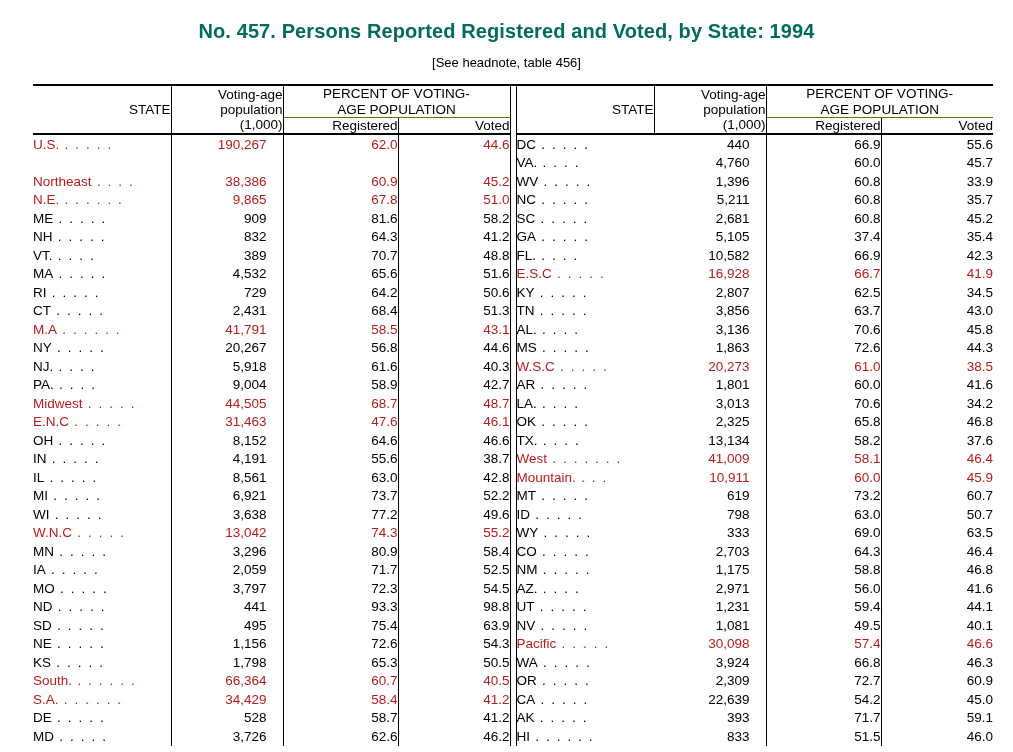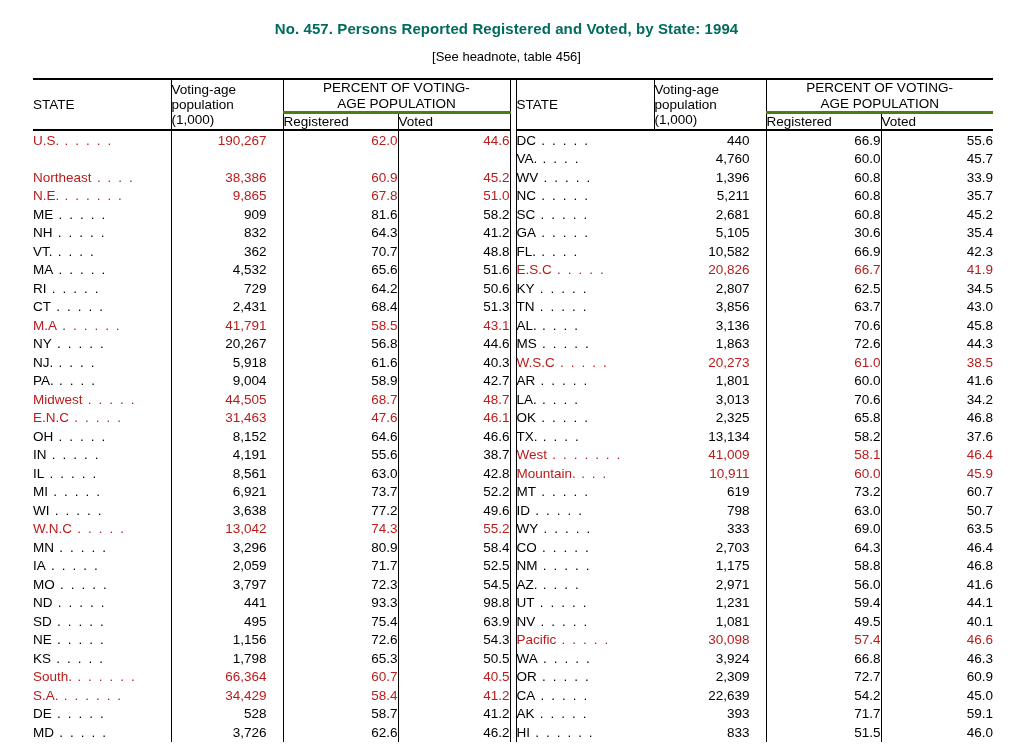"No. 457. Persons Reported Registered" .title { font-size: 15px -> 20px }
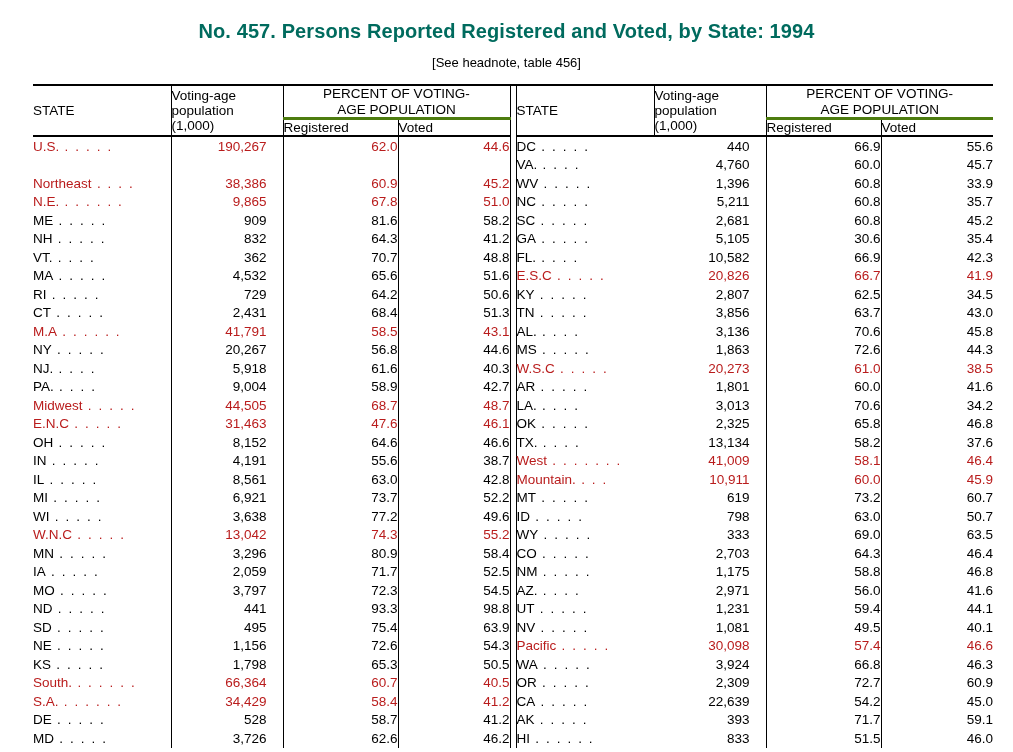"Voting-age" .hdr-cell { text-align: left -> right }
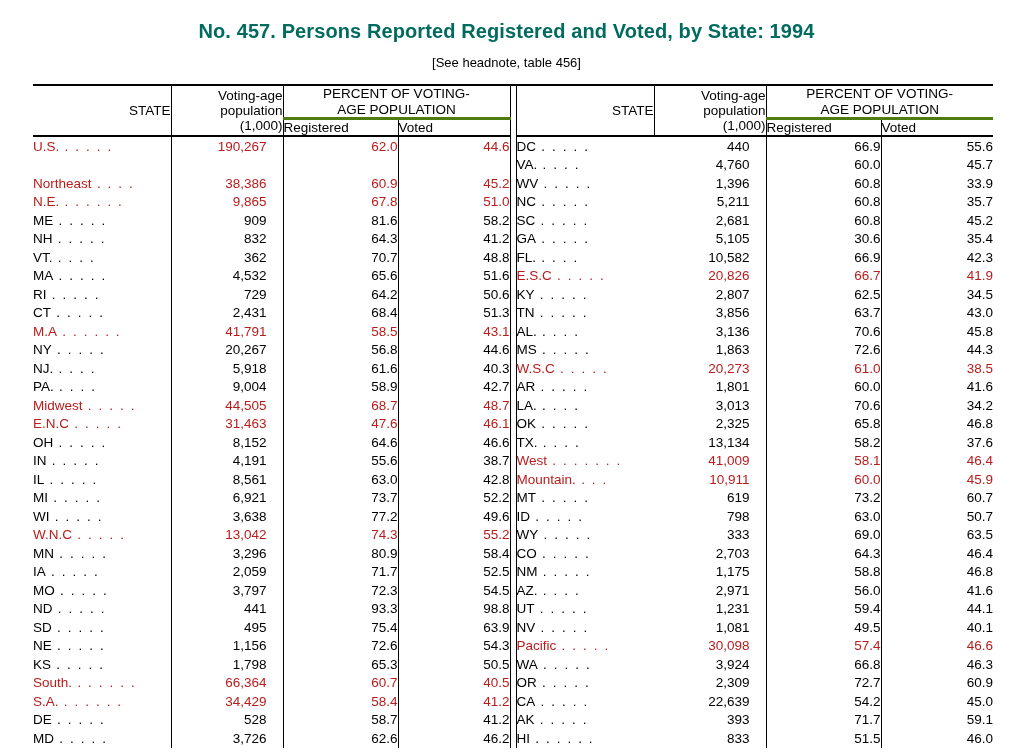"PERCENT OF VOTING-" .hdr-span { border-bottom: 3px solid #4d7c0f -> 1px solid #4d7c0f }
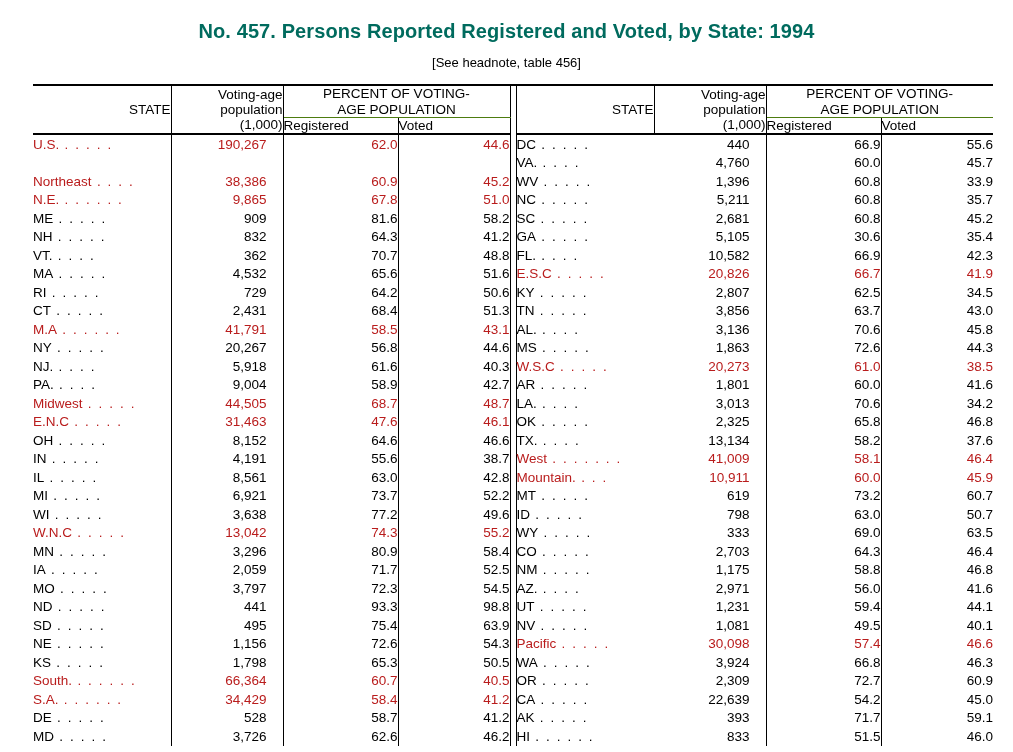"Registered" .hdr-sub { text-align: left -> right }
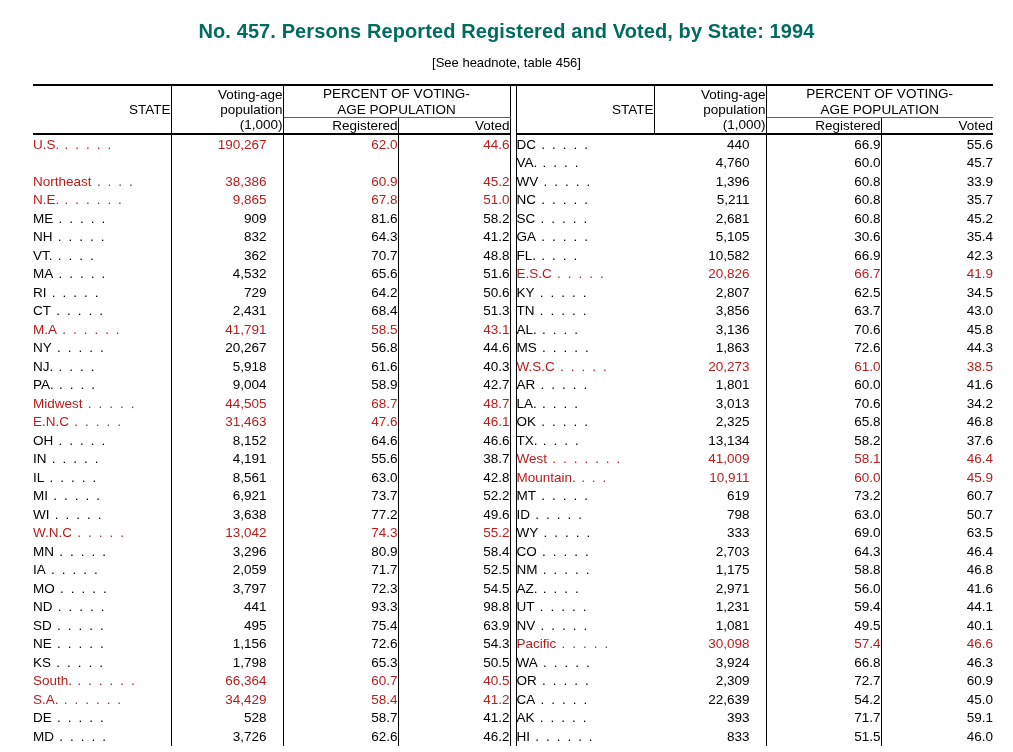"30.6" td.num { text: 30.6 -> 37.4 }
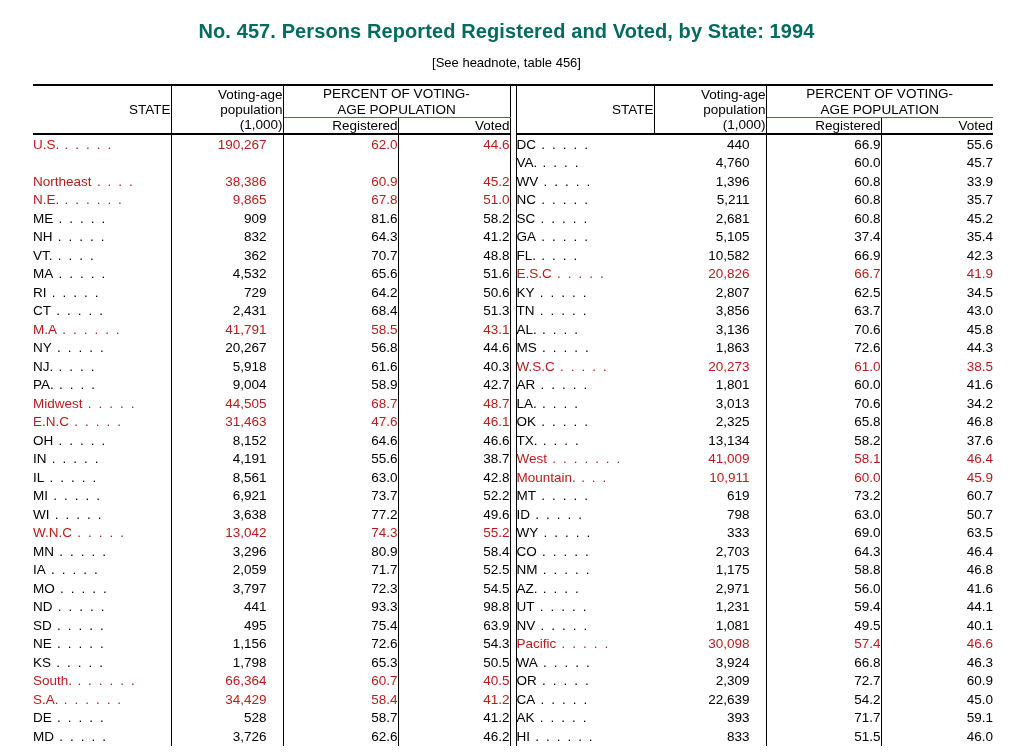"362" td.num { text: 362 -> 389 }
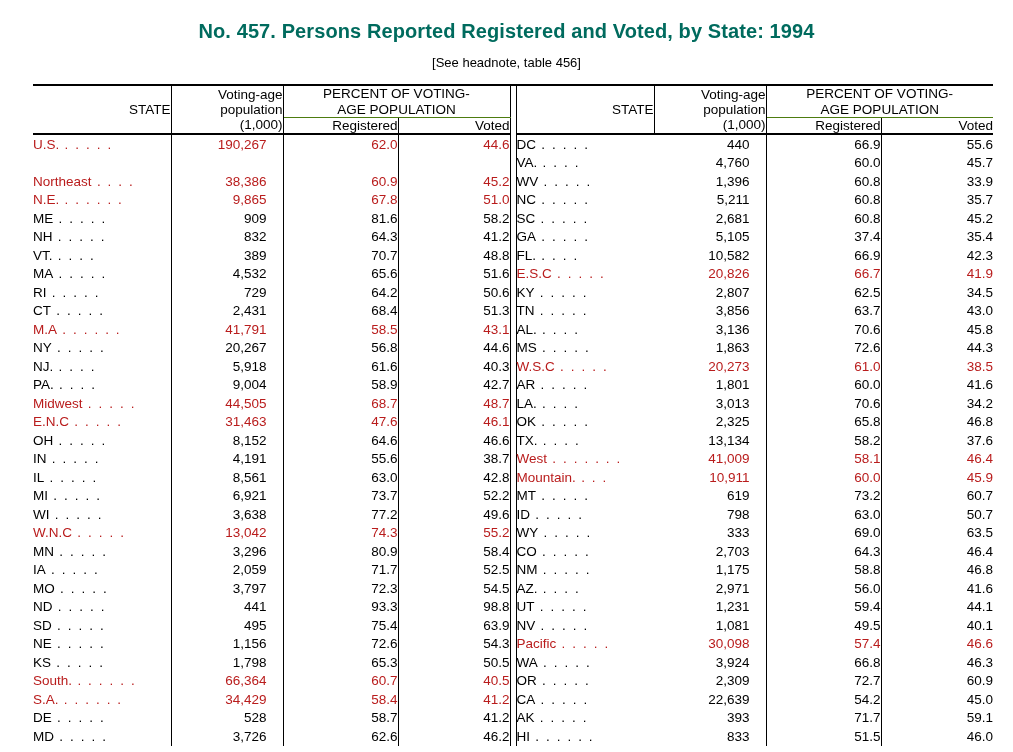"20,826" td.num { text: 20,826 -> 16,928 }
